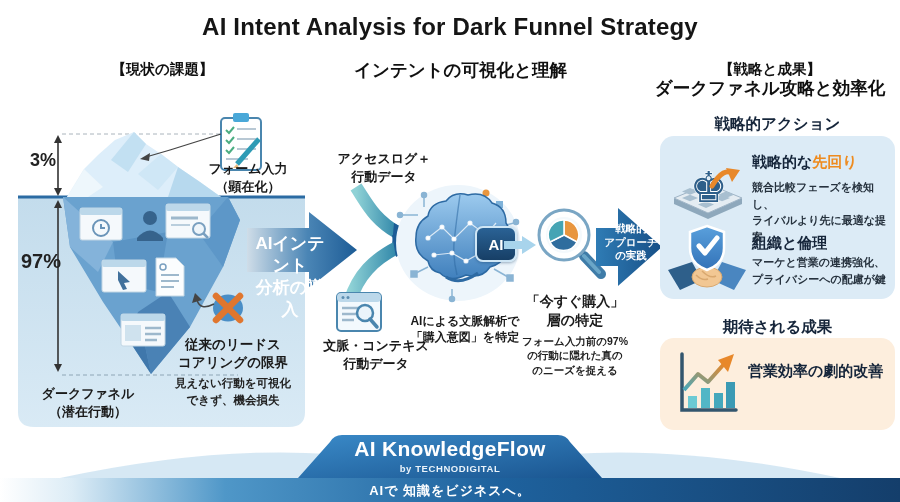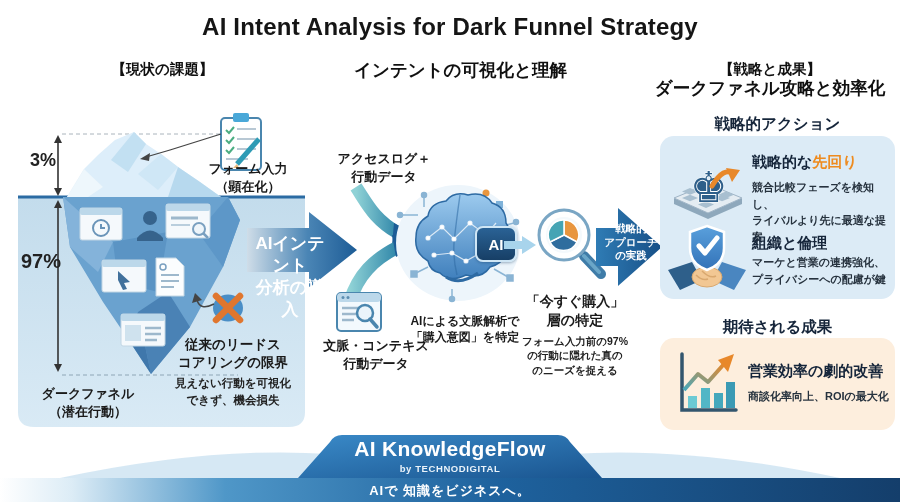"商談化率向上、ROIの最大化" div.abs { html: <div>商談化率向上、ROIの最大化</div> -> none }
